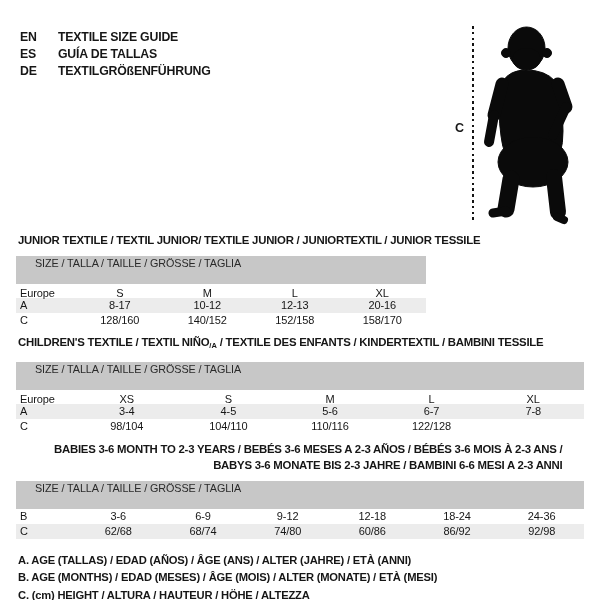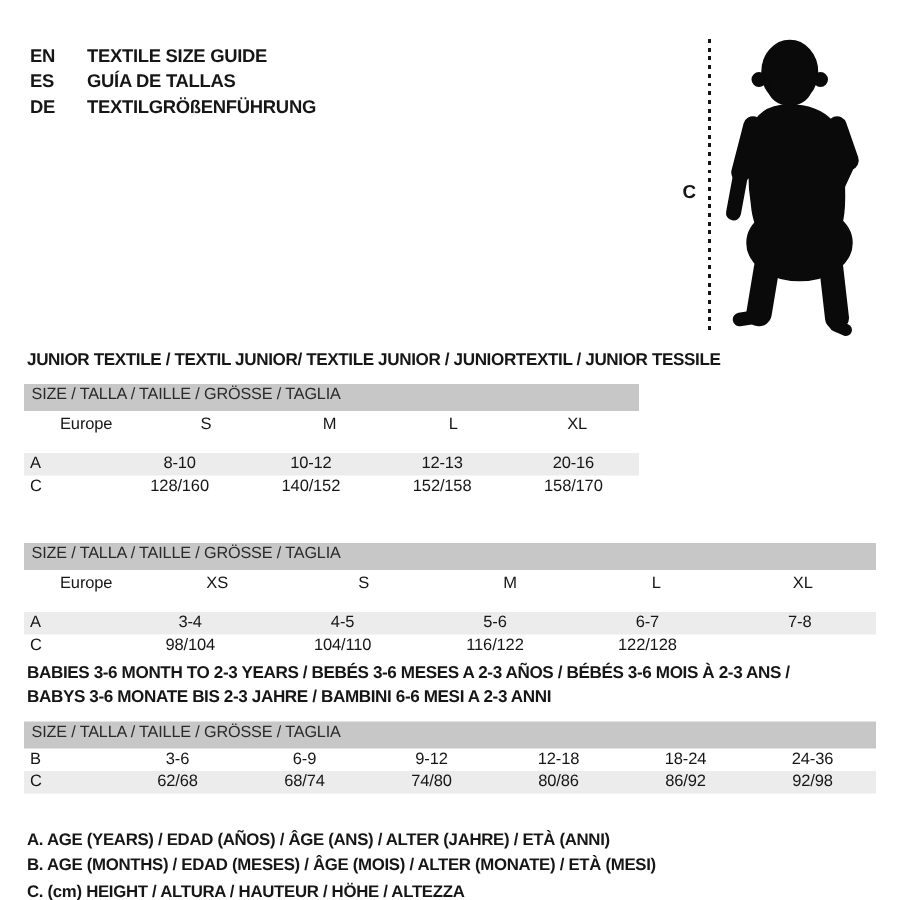"JUNIOR TEXTILE / TEXTIL JUNIOR/" .sec-title { text-align: none -> right }
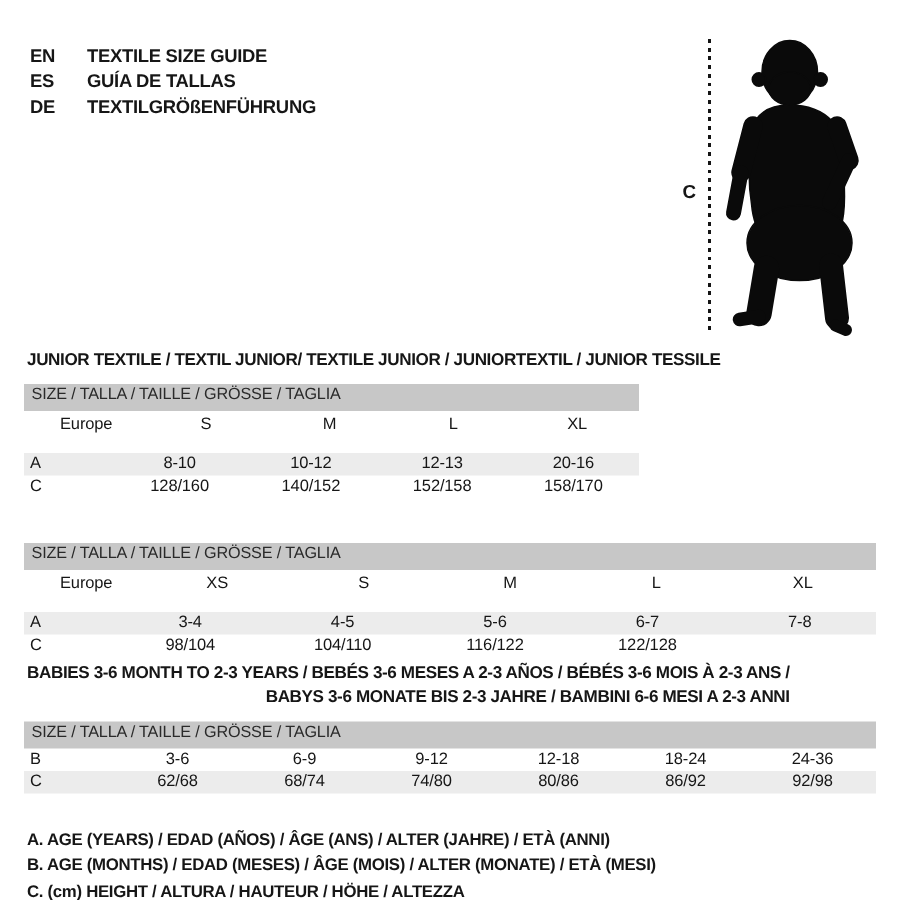"SIZE / TALLA / TAILLE" .size-bar { height: 18px -> 28px; padding-left: 5px -> 19px }
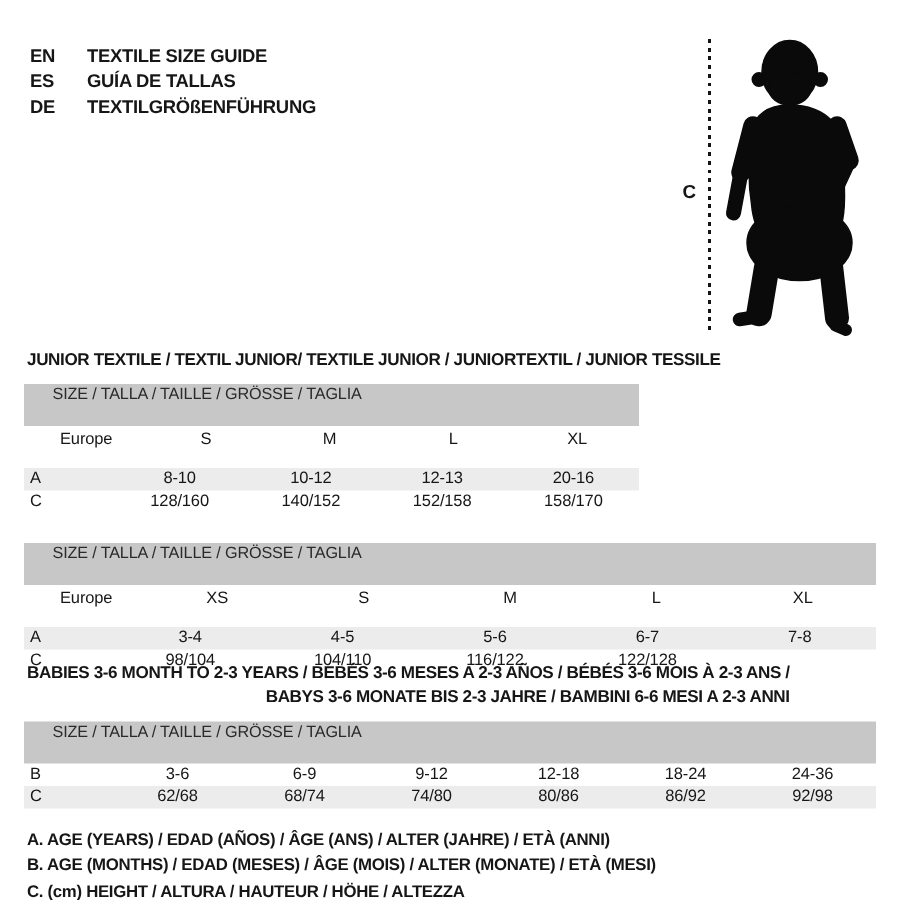"Europe" .trow.header-row { height: 28px -> 14px; margin-left: 20px -> none }
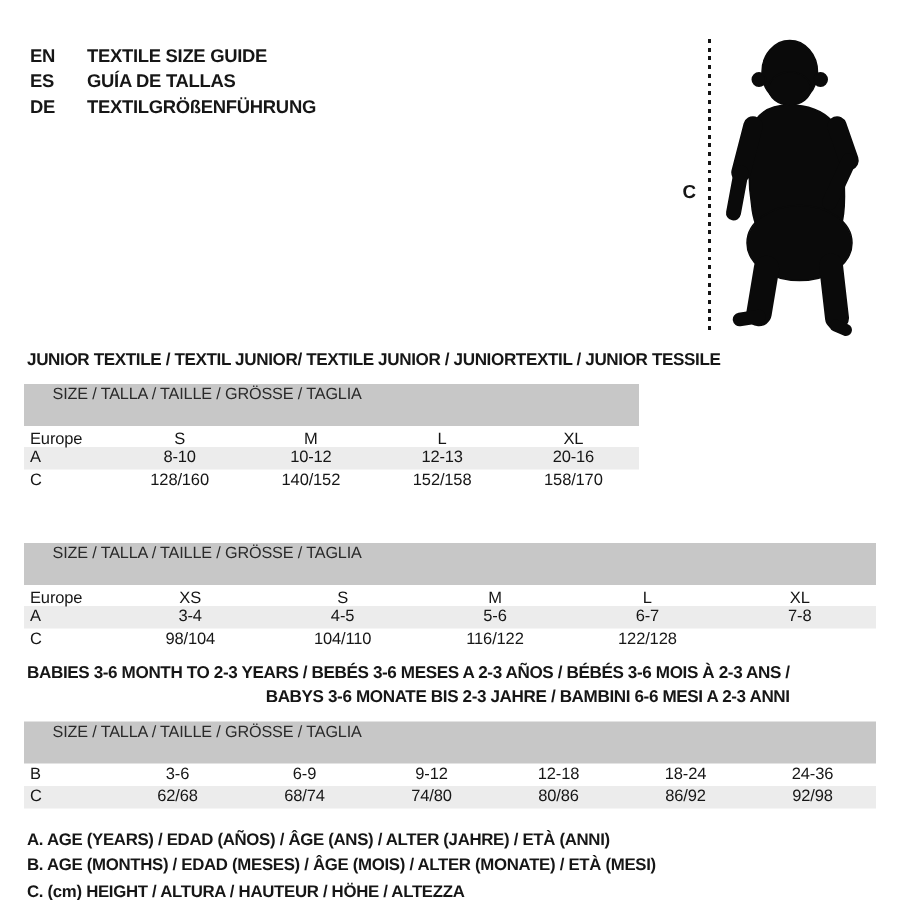"8-10" span.tcell { text: 8-10 -> 8-17 }
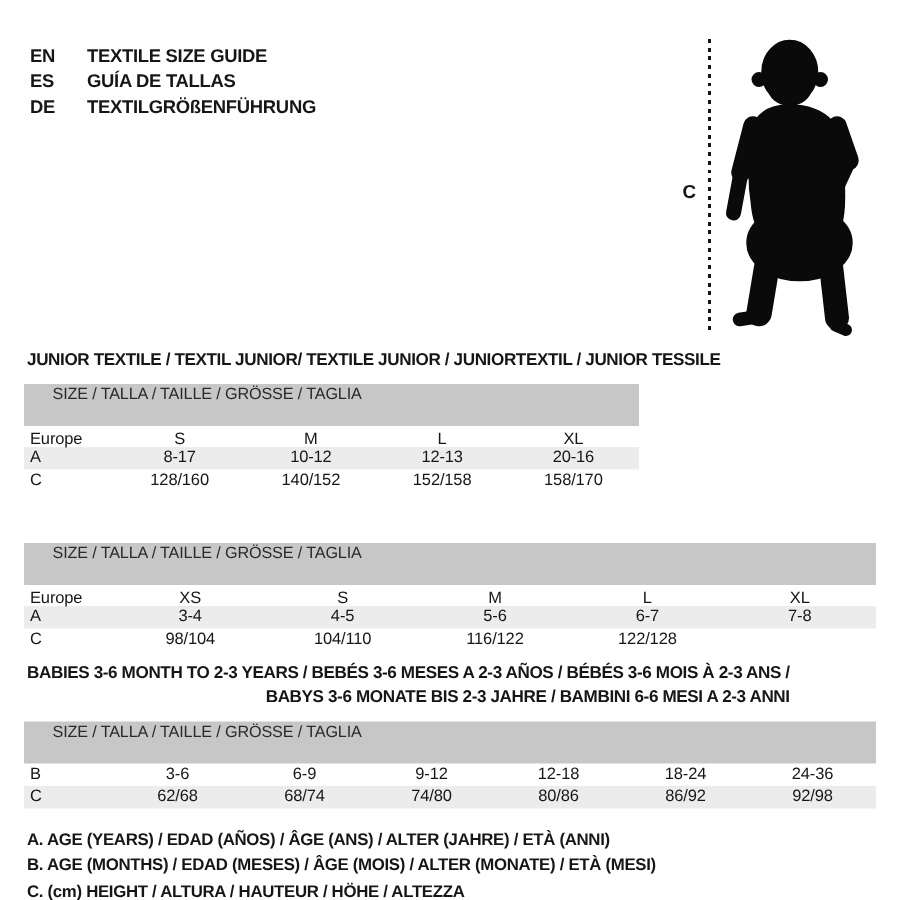"CHILDREN'S TEXTILE / TEXTIL NIÑO/A" div.sec-title { html: none -> <div> <span>CHILDREN'S TEXTILE / TEXTIL NIÑO</span><span>/A</span><span> / TEXTILE DES ENFANTS / KINDERTEXTIL / BAMBINI TESSILE</span> </div> }
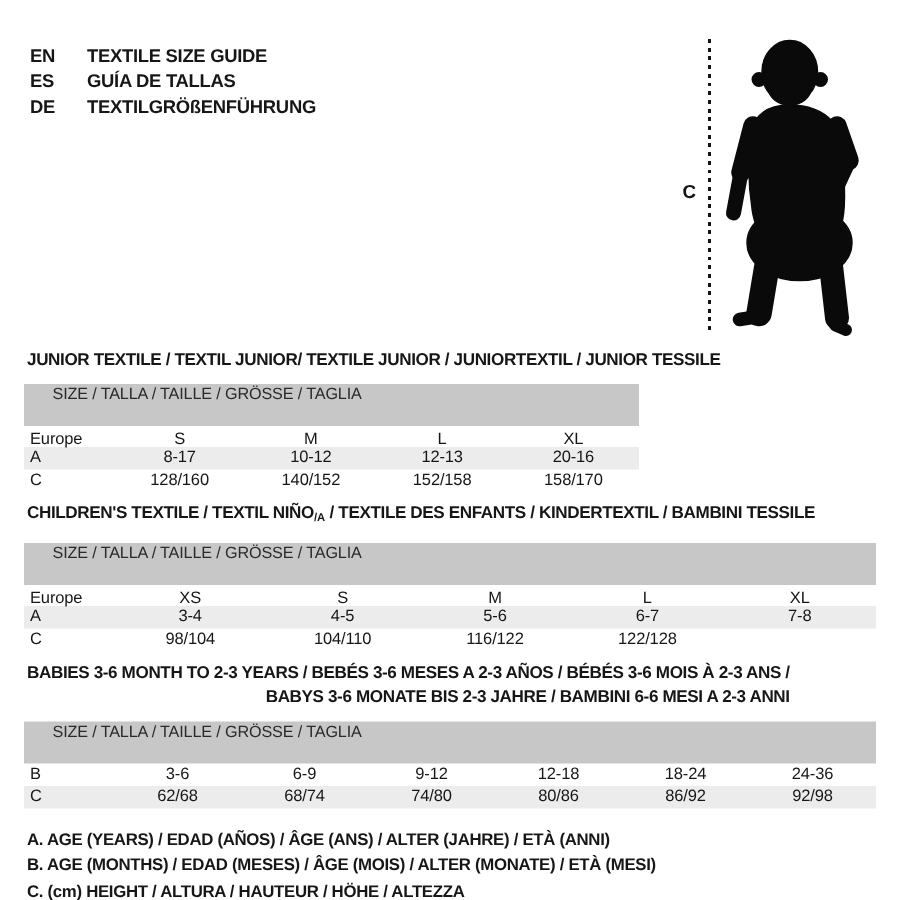"110/116" span.tcell { html: none -> <span>110/116</span> }
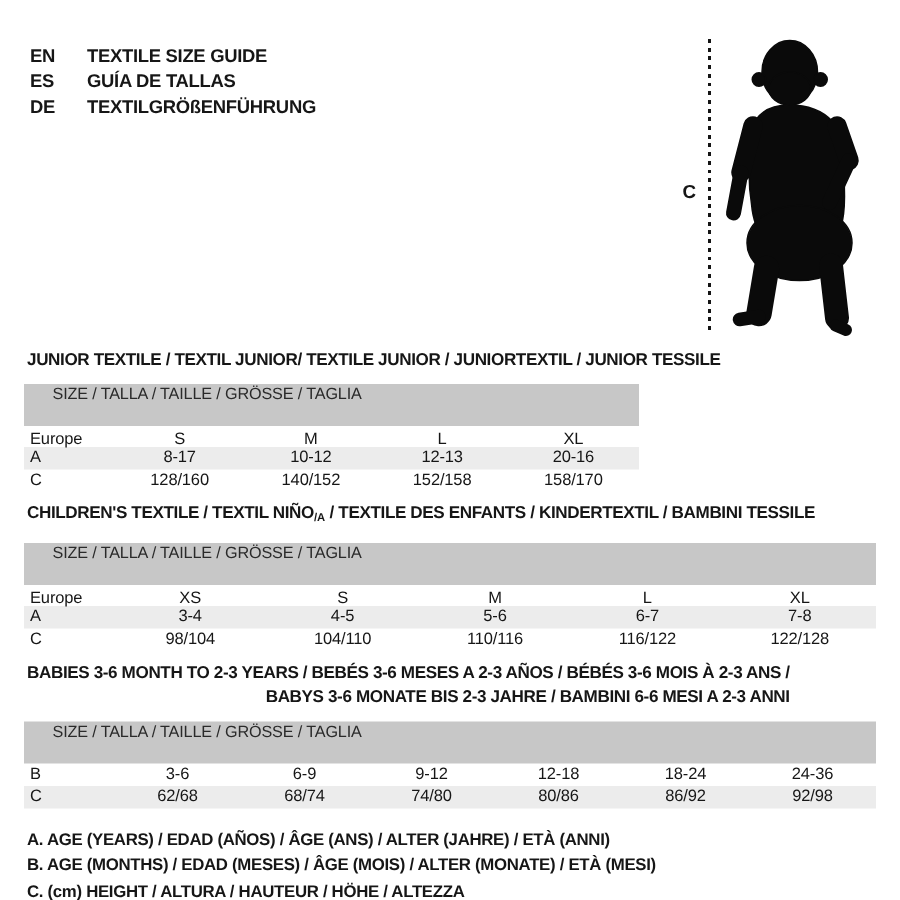"116/122" span.tcell { html: <span>116/122</span> -> none }
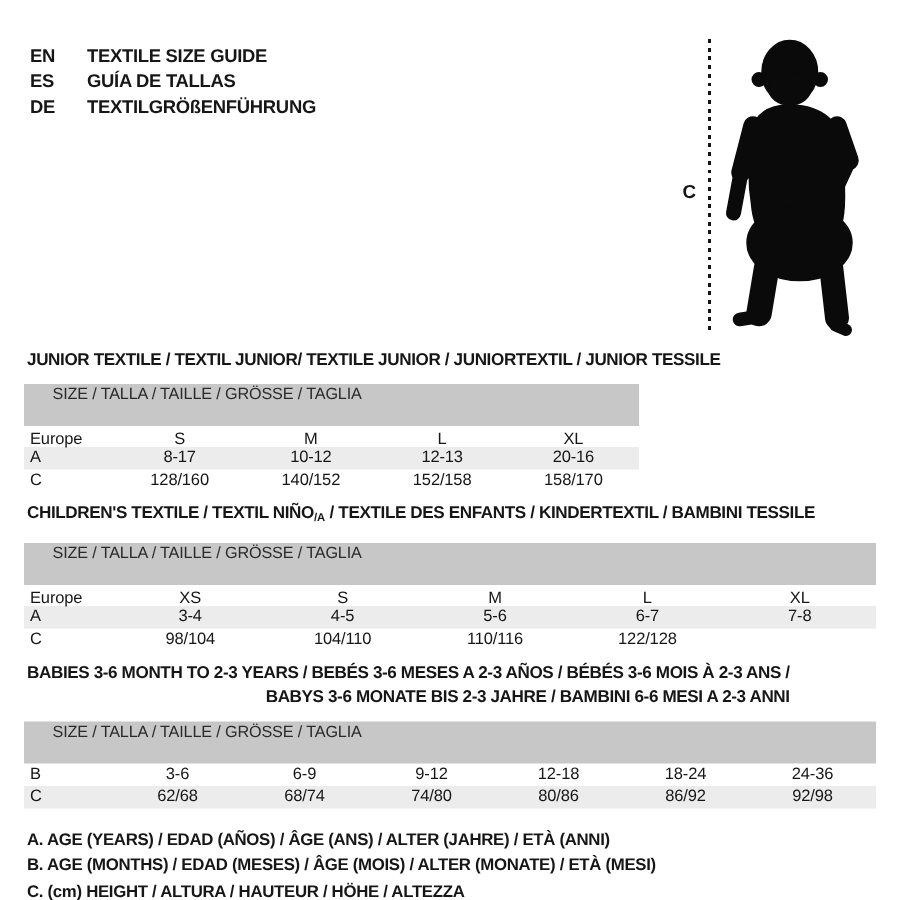"BABIES 3-6 MONTH TO 2-3" .two-line { margin-left: none -> 36px }
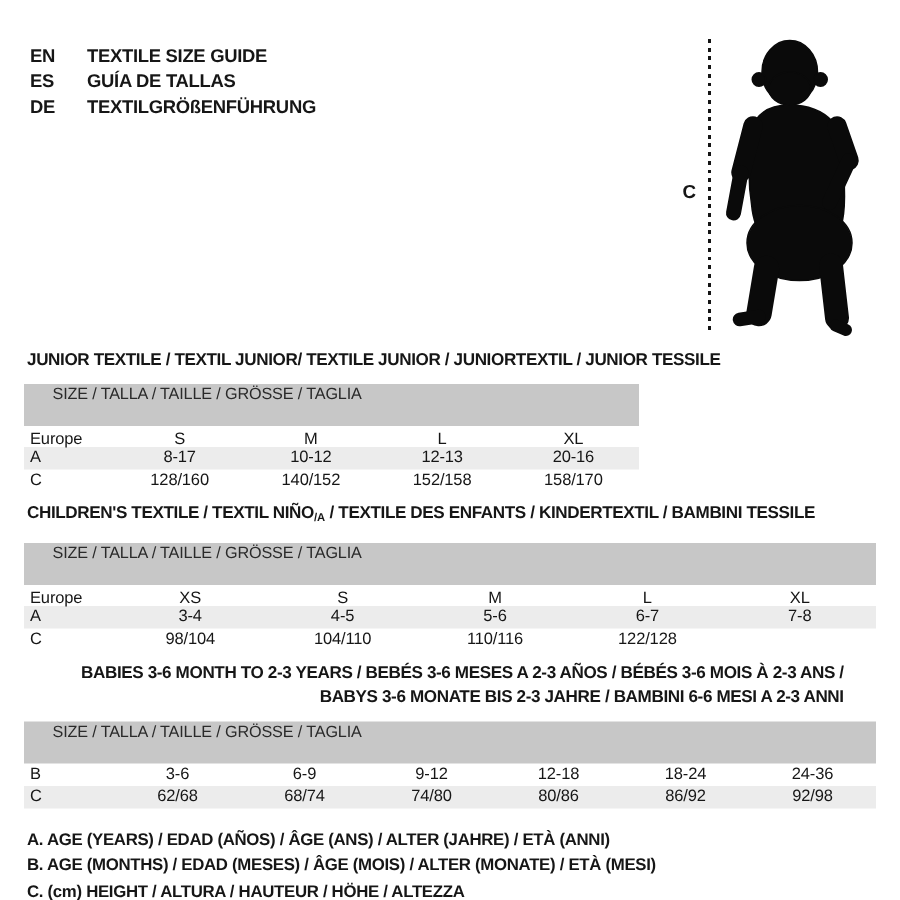"80/86" span.tcell { text: 80/86 -> 60/86 }
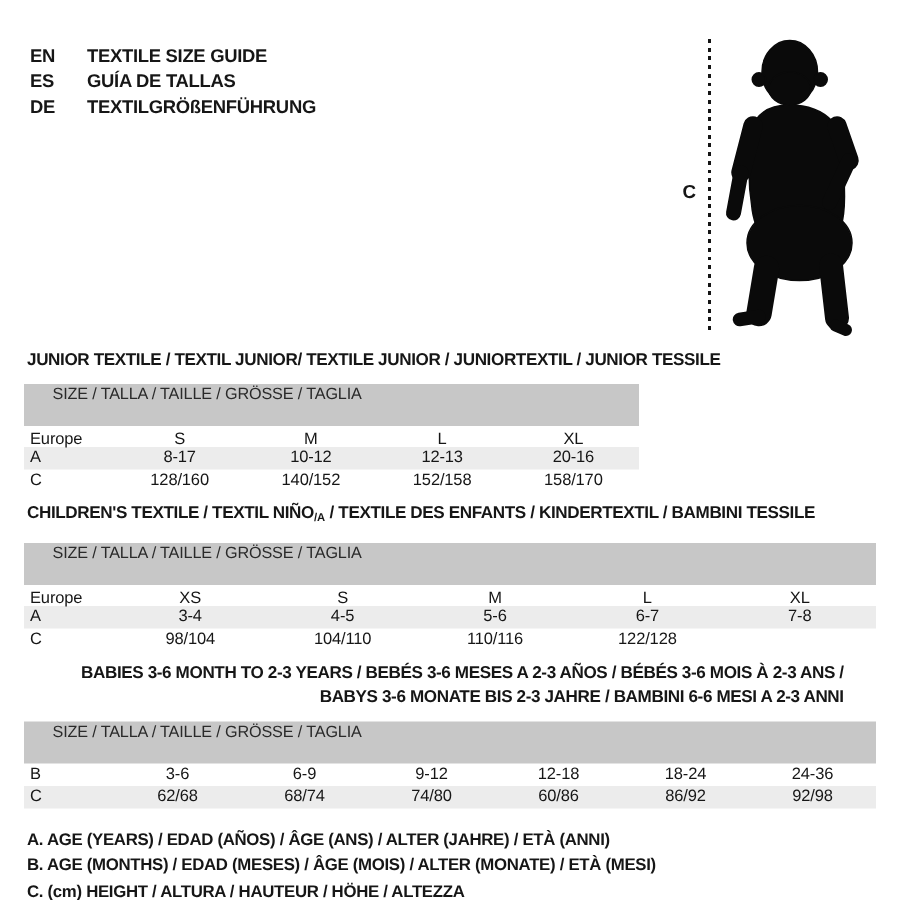"A. AGE (YEARS) / EDAD" div { text: YEARS -> TALLAS }
